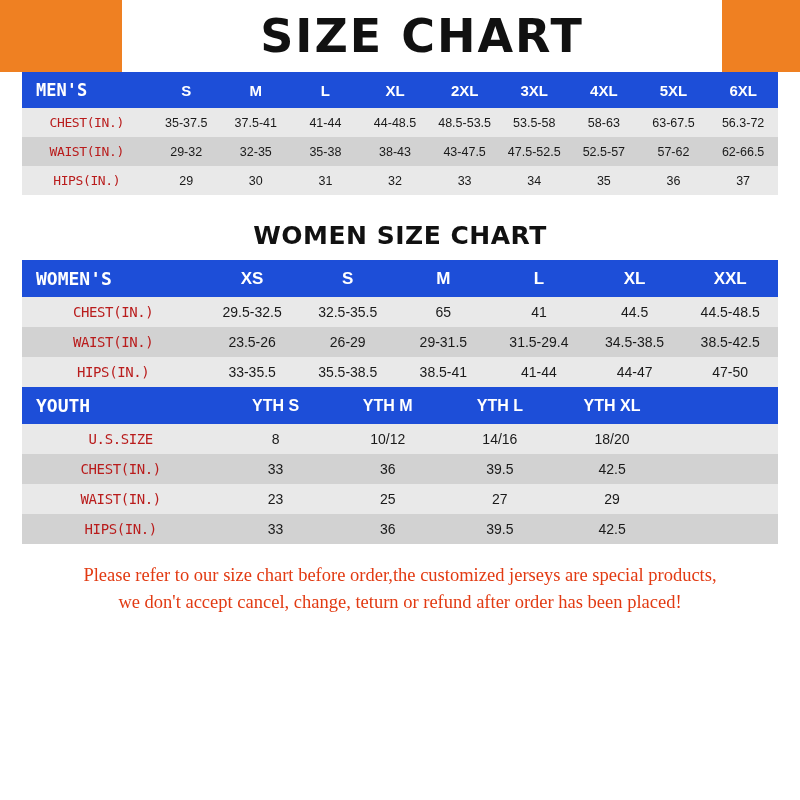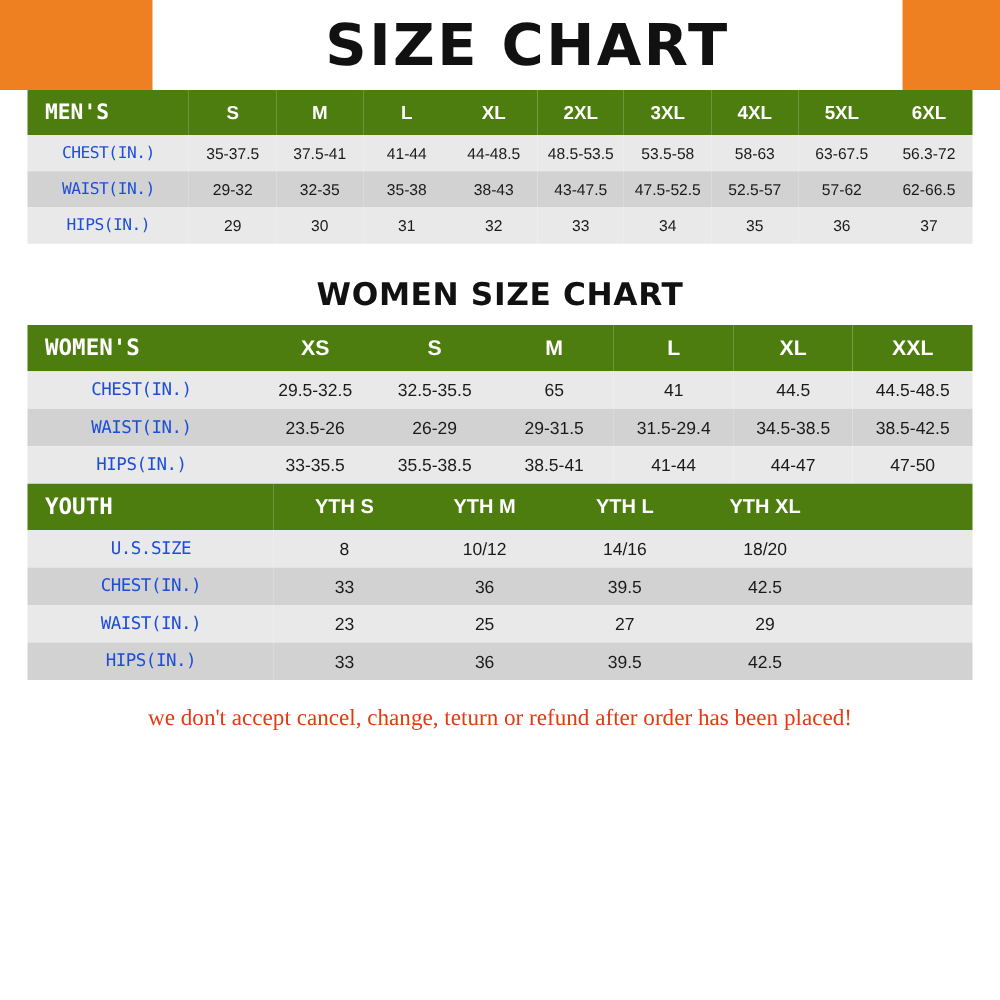"MEN'S" .size-table thead tr { background: #4d7c0f -> #1d4ed8 }
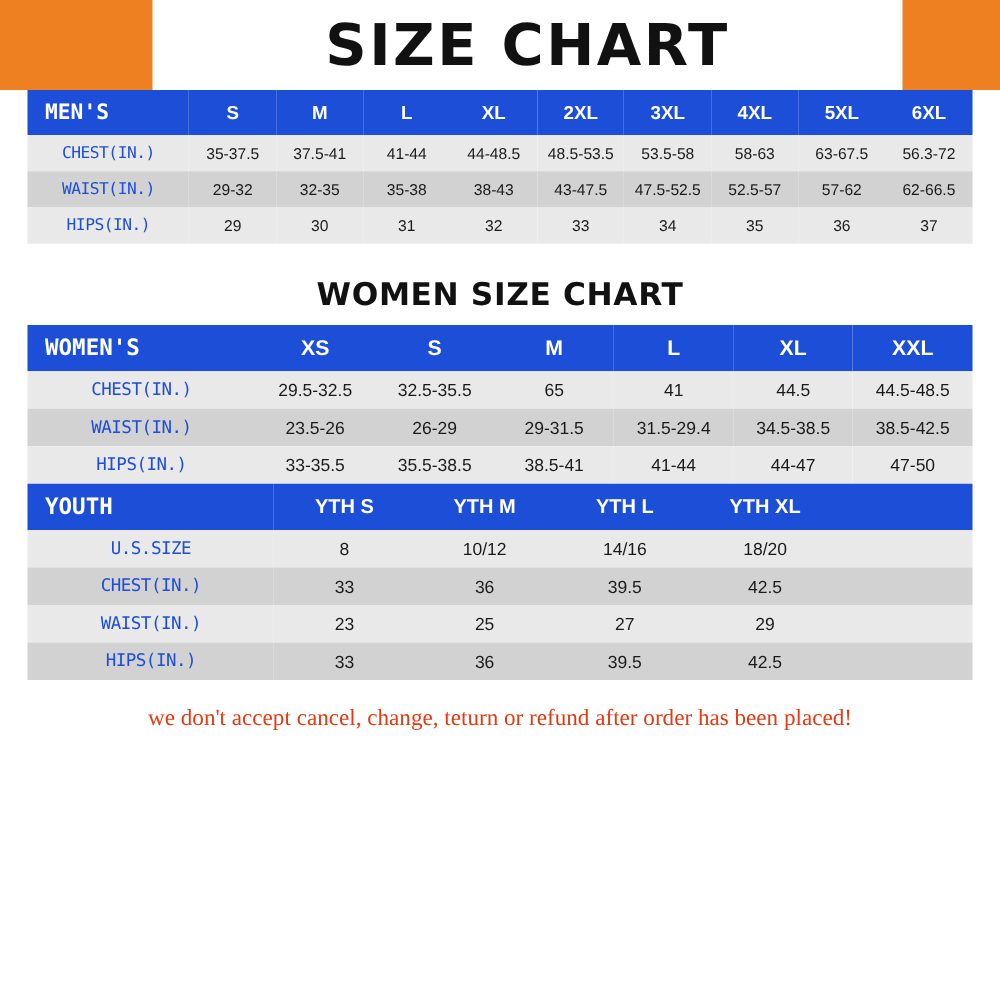"CHEST(IN.)" .size-table tbody td.rowhead { color: #1d4ed8 -> #b91c1c }
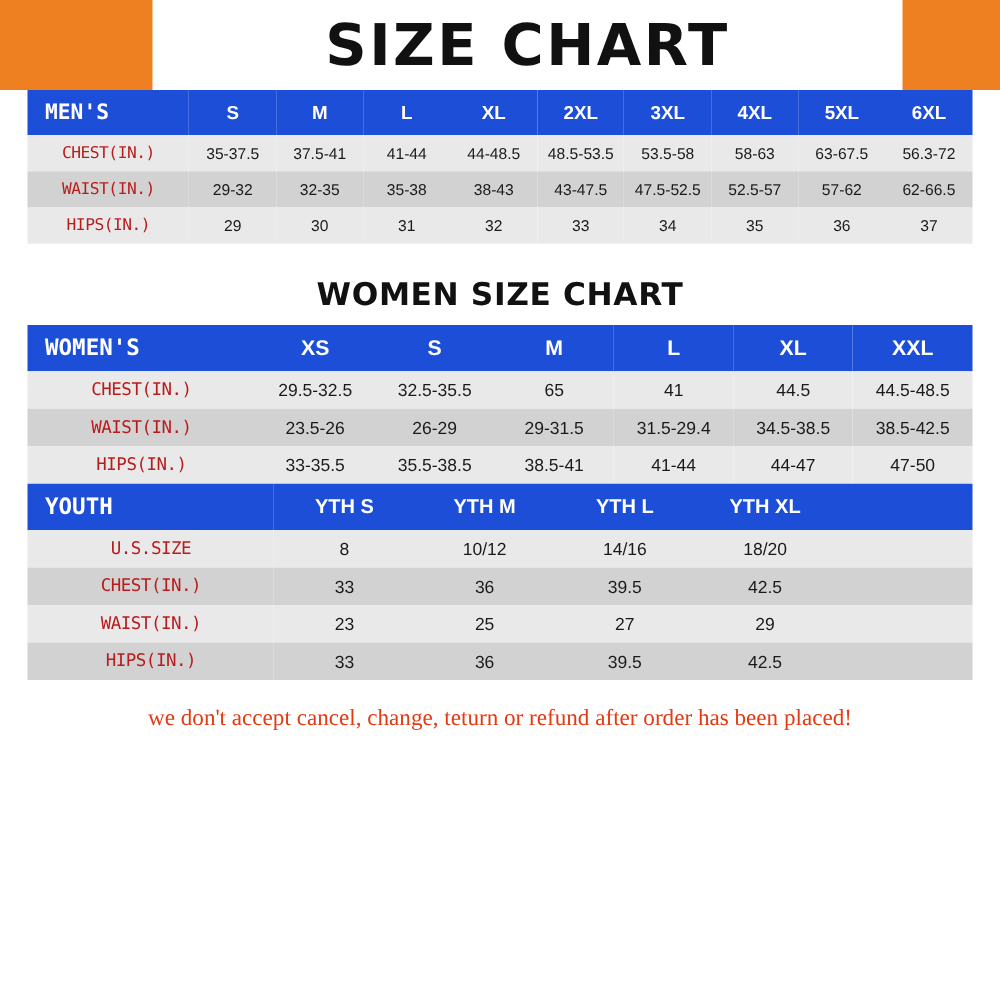"Please refer to our size" div { html: none -> <div>Please refer to our size chart before order,the customized jerseys are special products,</div> }
